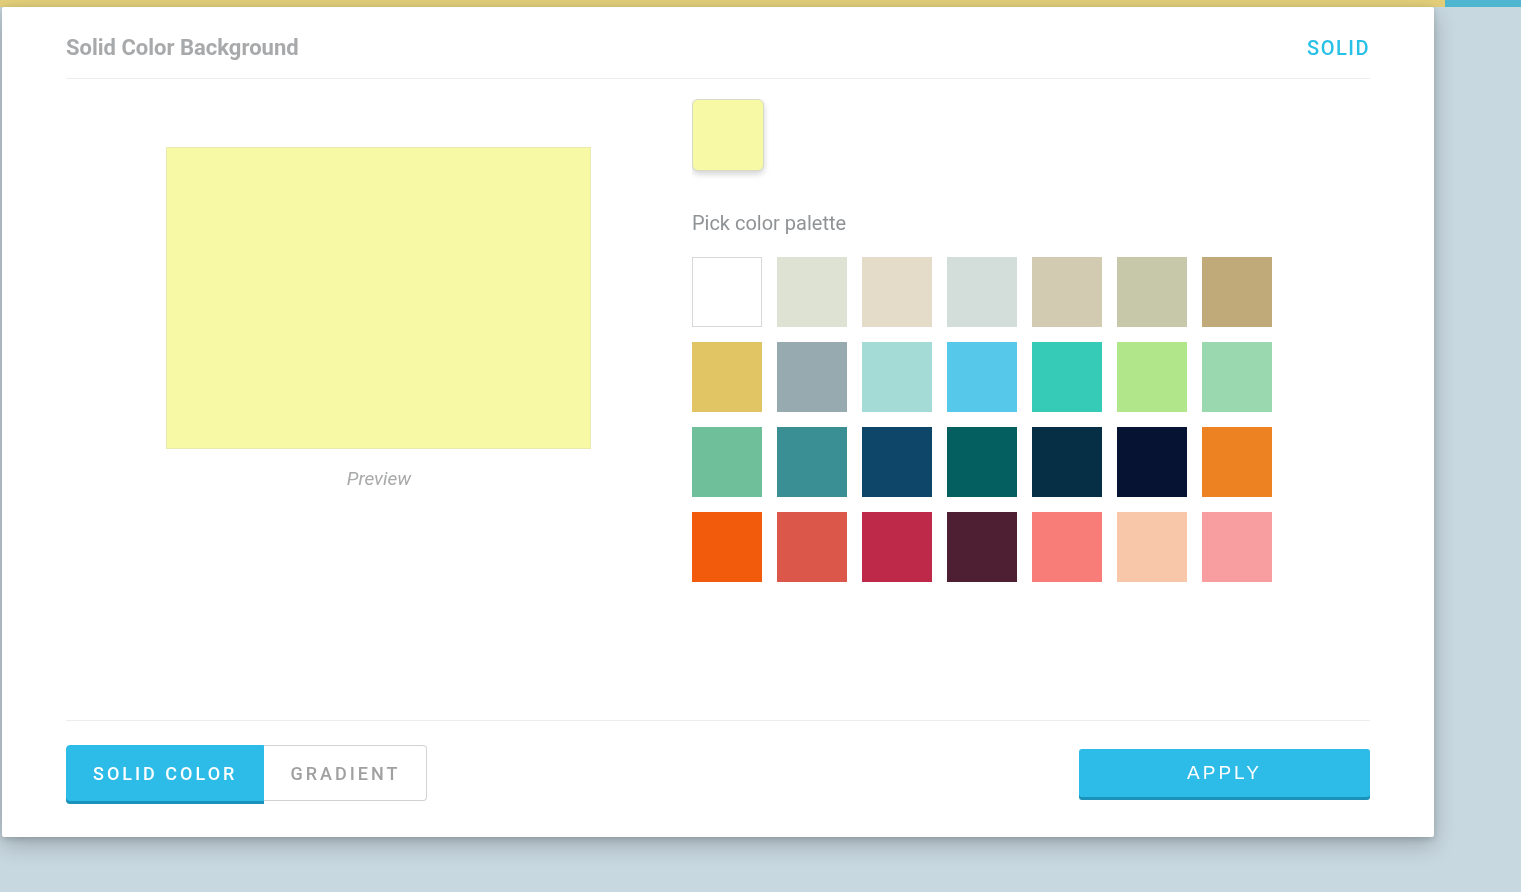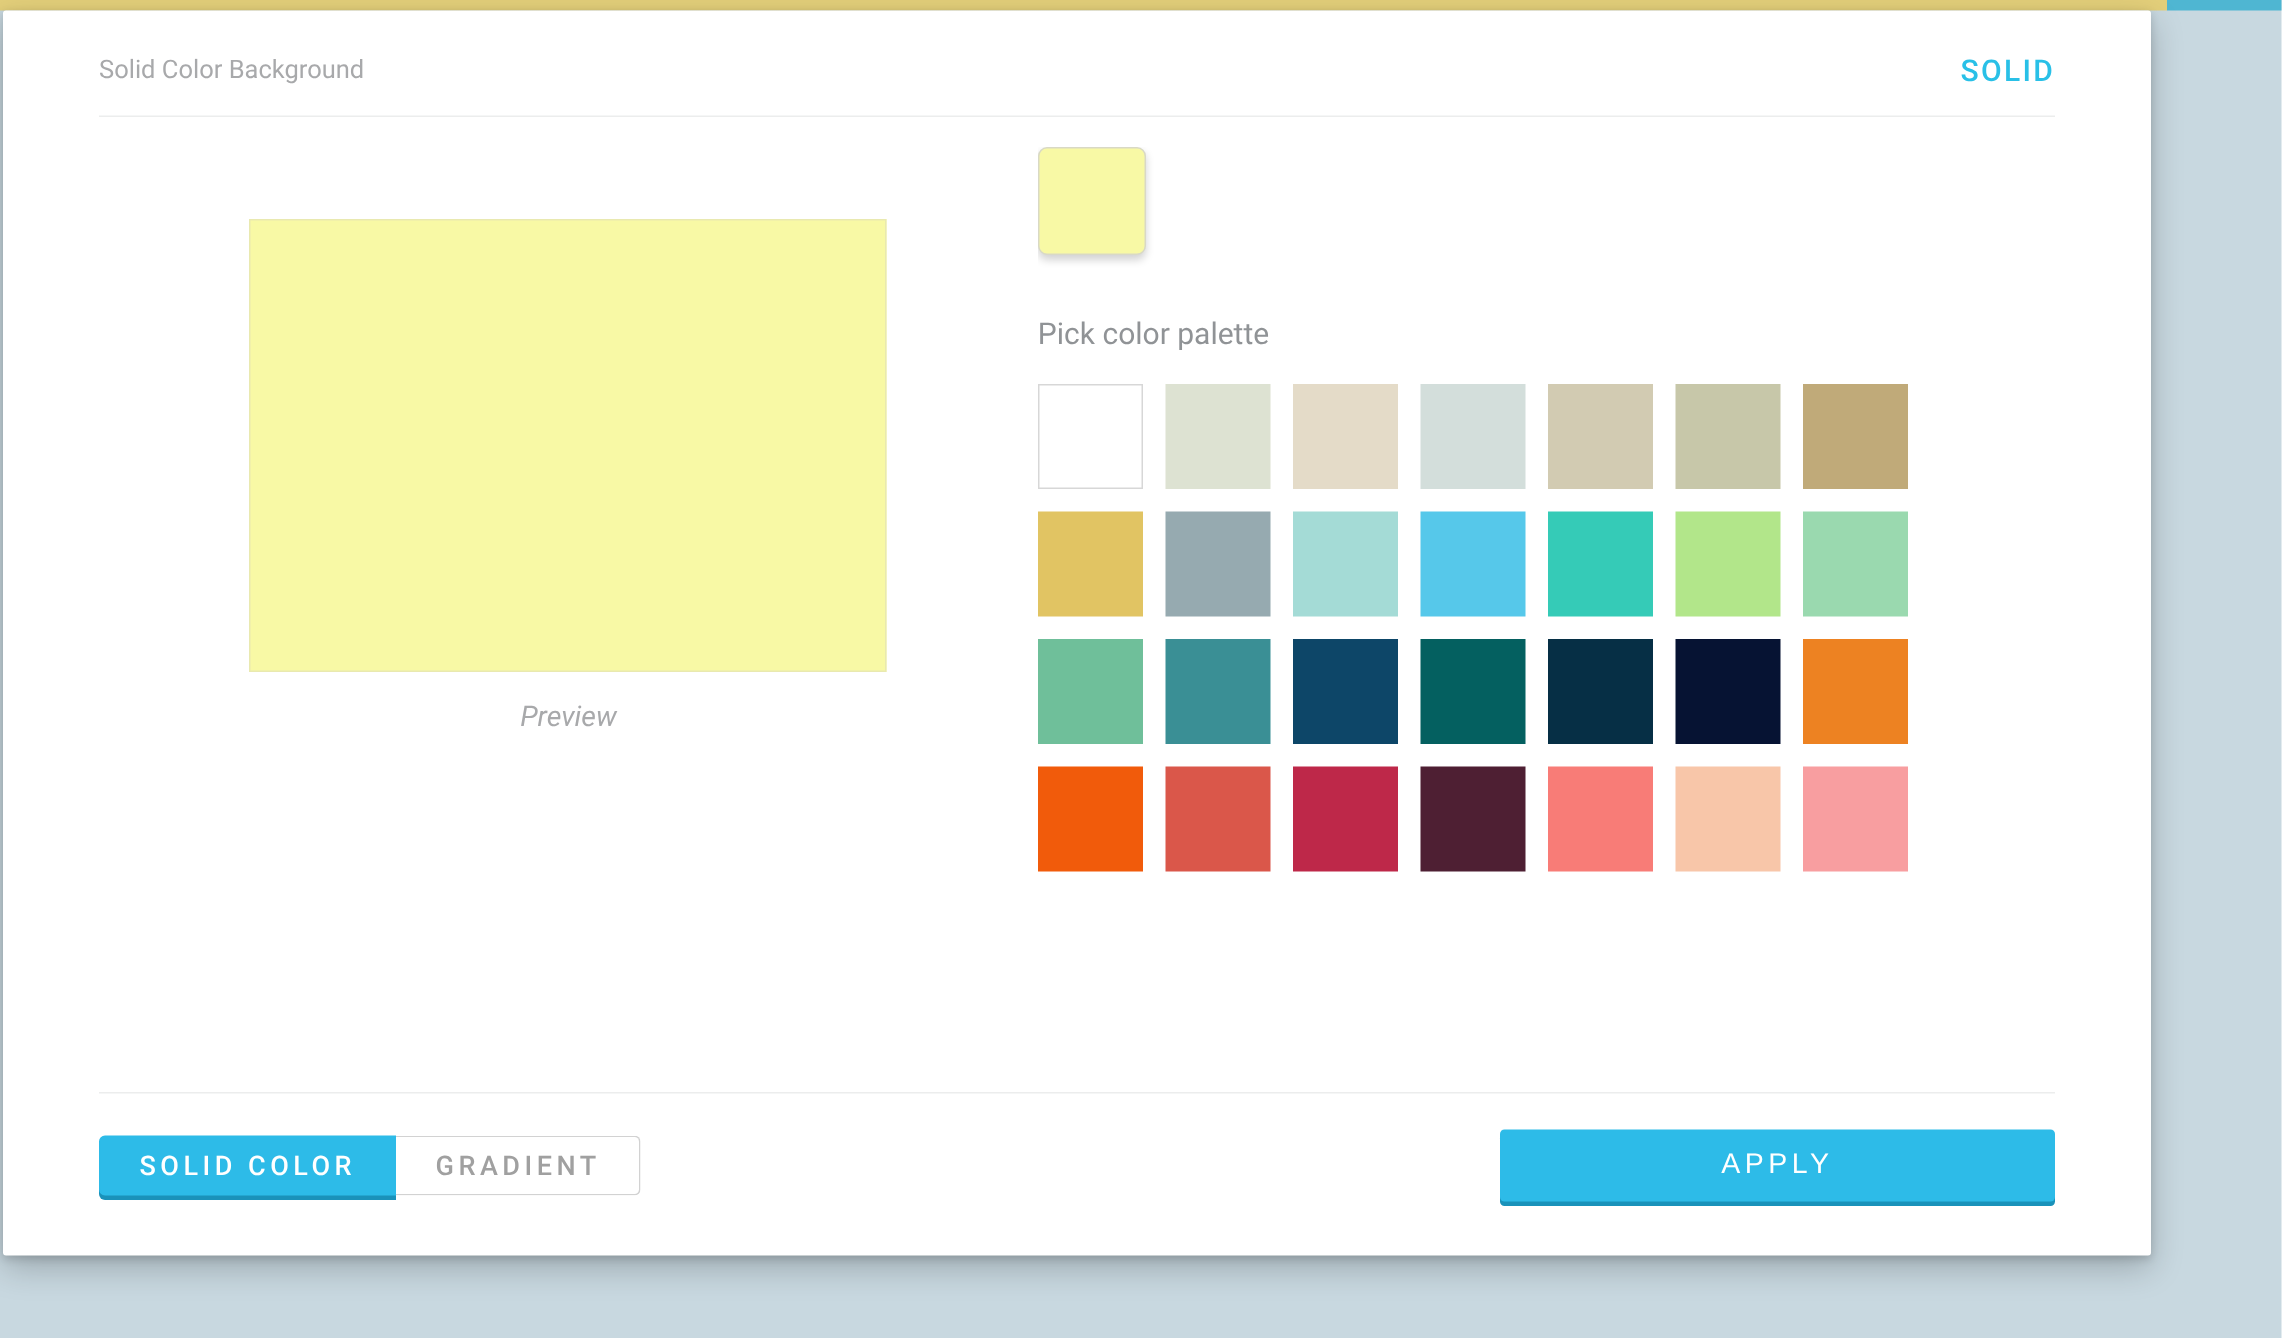"Solid Color Background" .modal-title { font-size: 17px -> 22px; font-weight: 400 -> 700 }
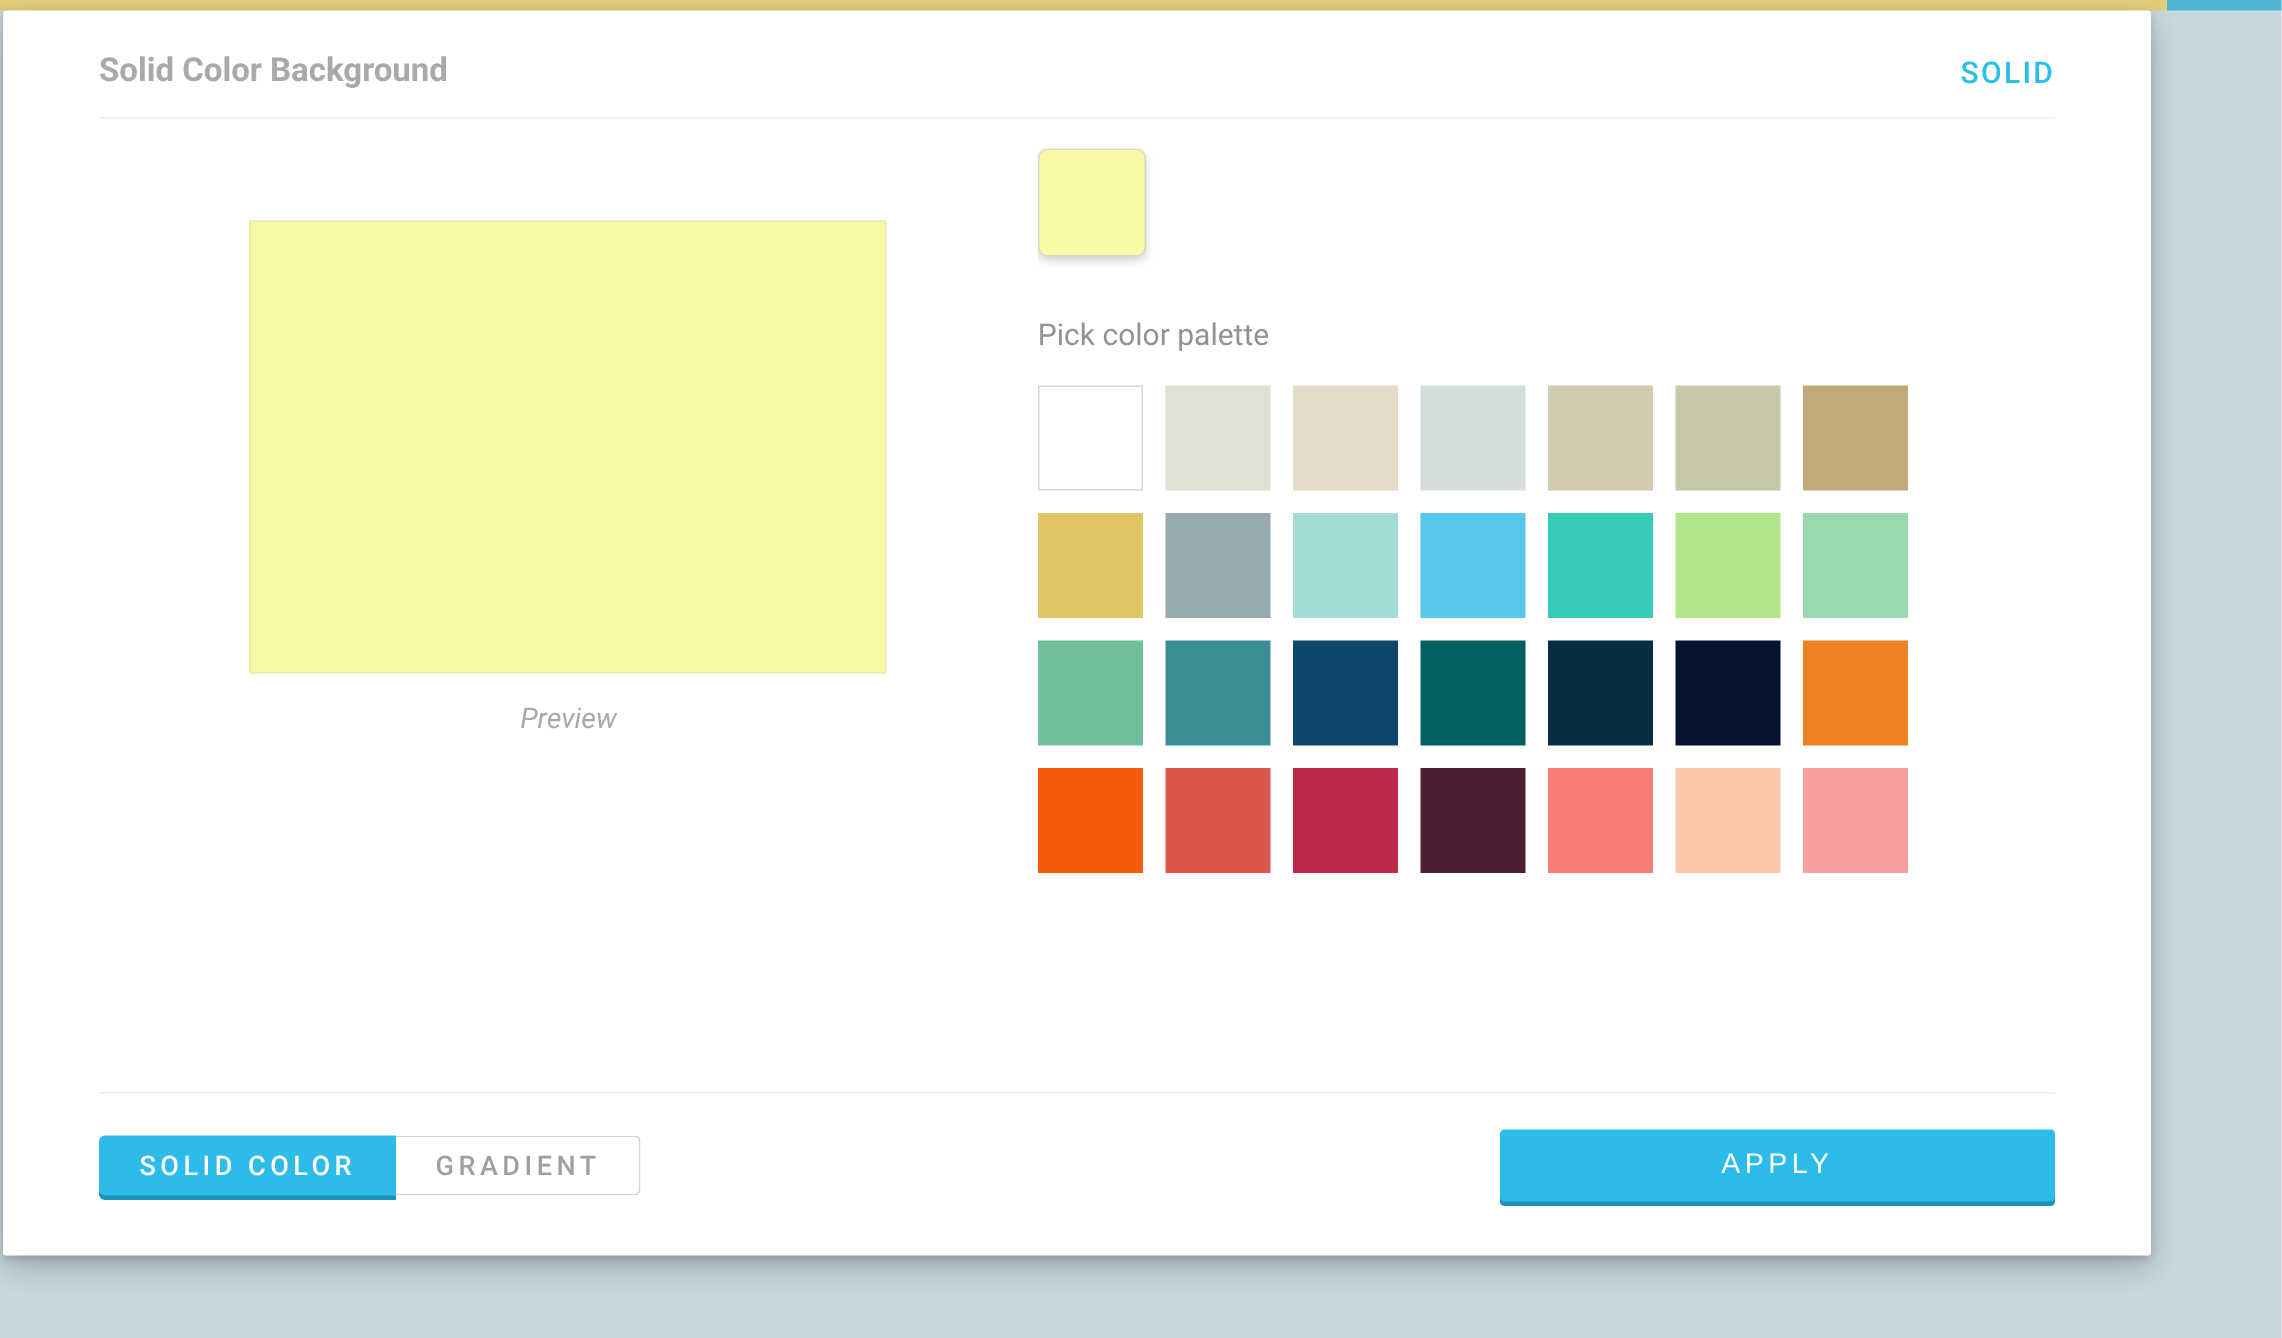"SOLID COLOR" .toggle-btn { height: 40px -> 56px }
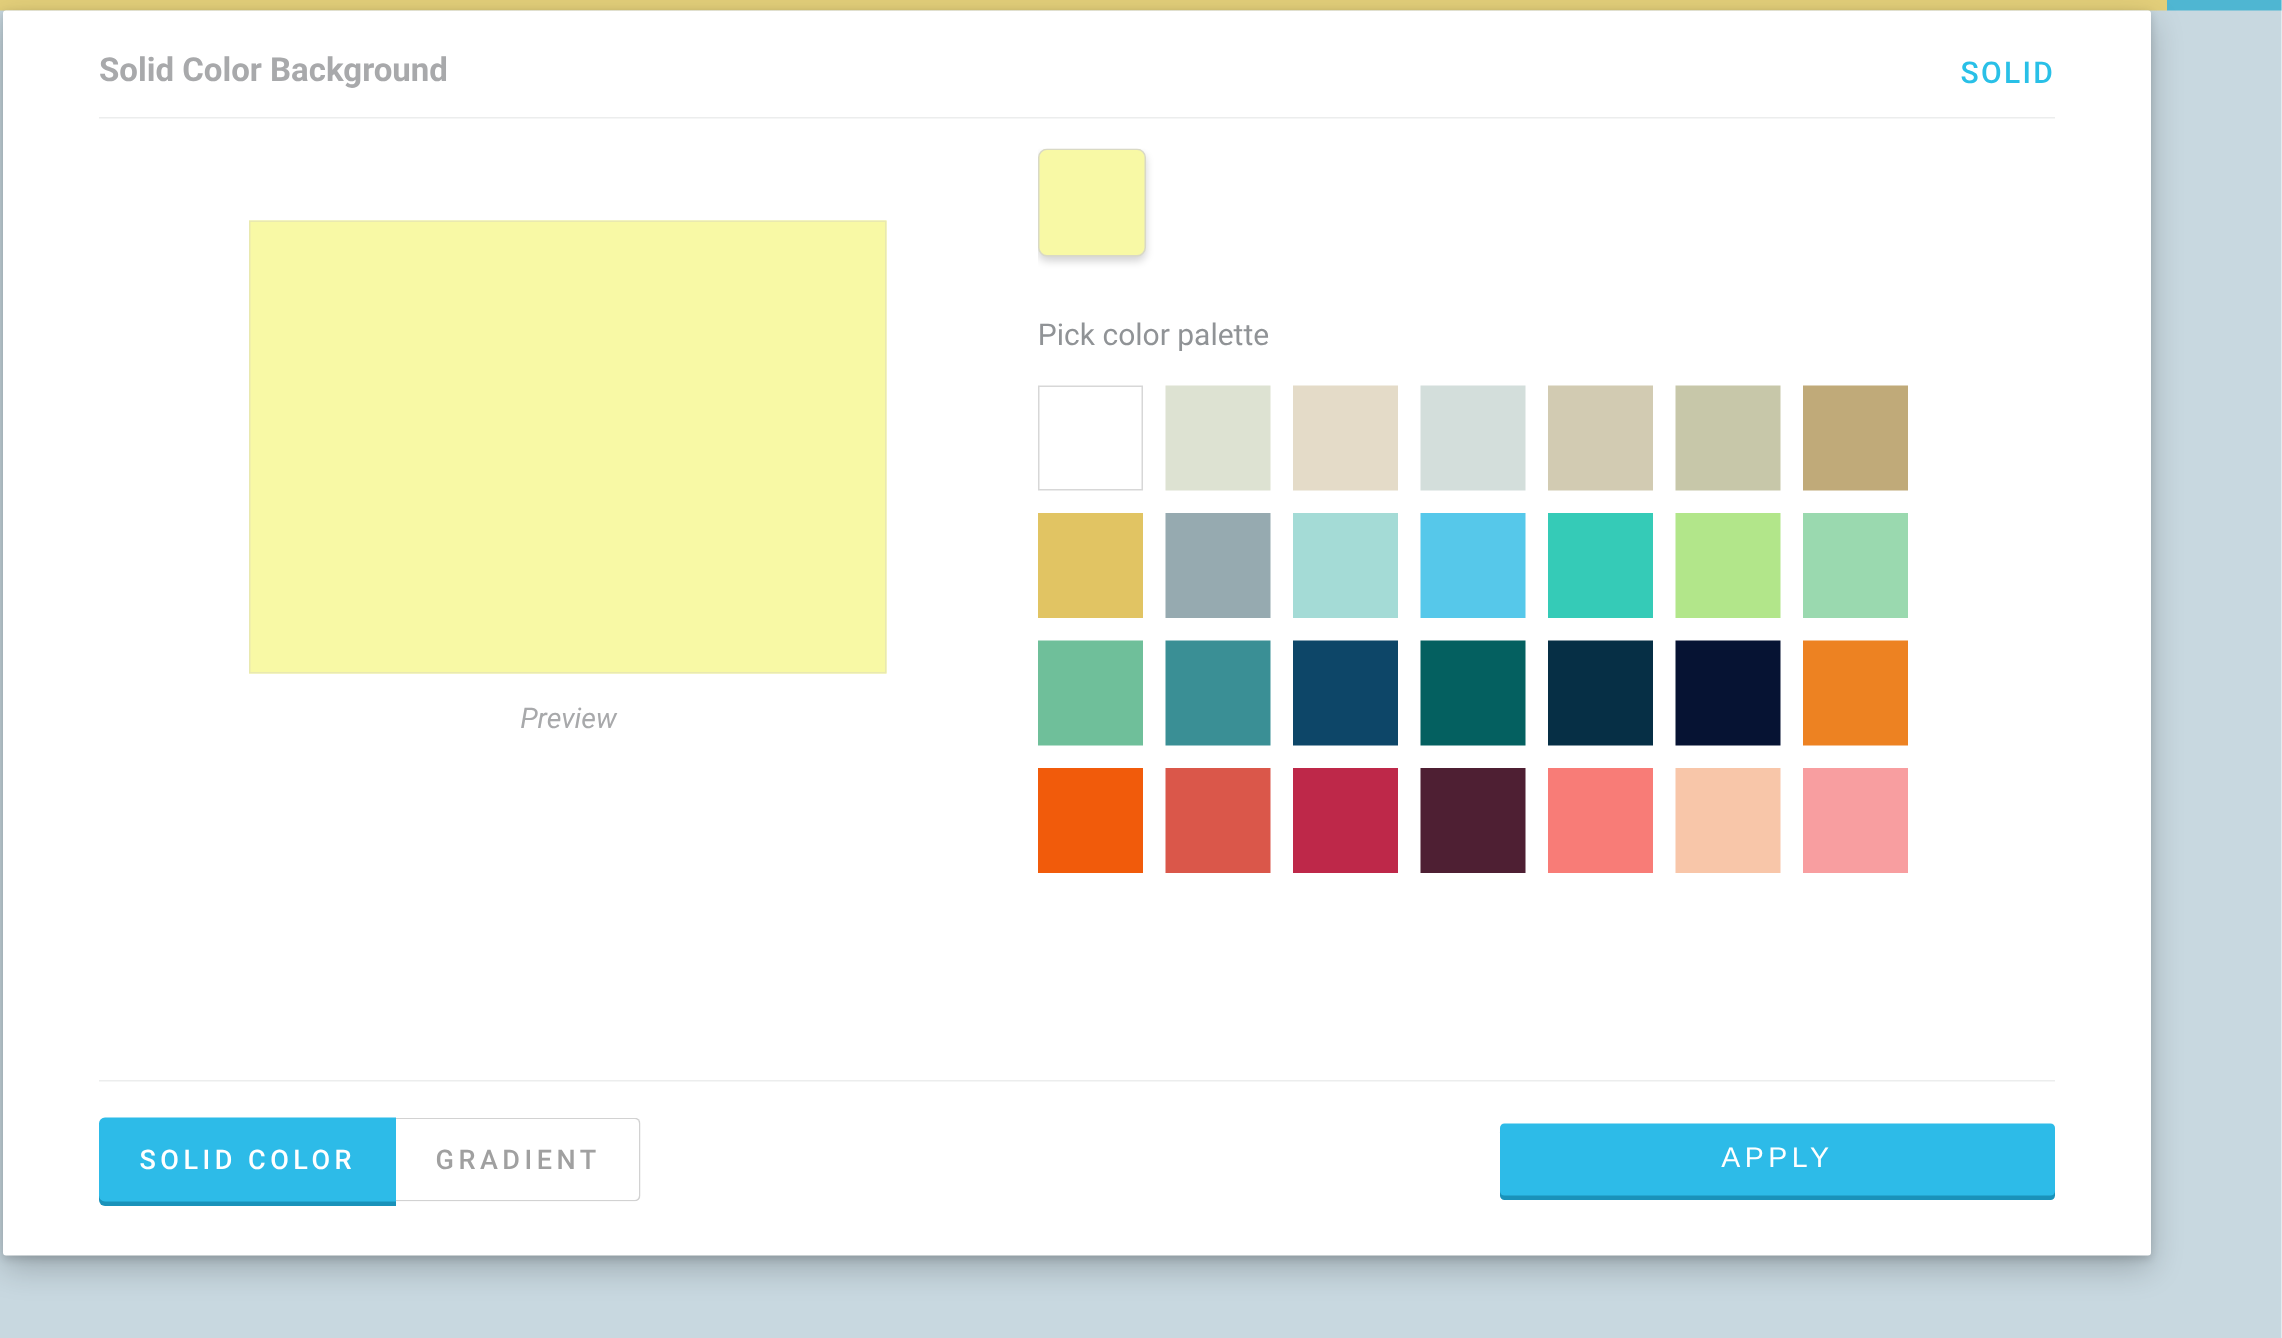"APPLY" .apply-btn { width: 370px -> 291px }
